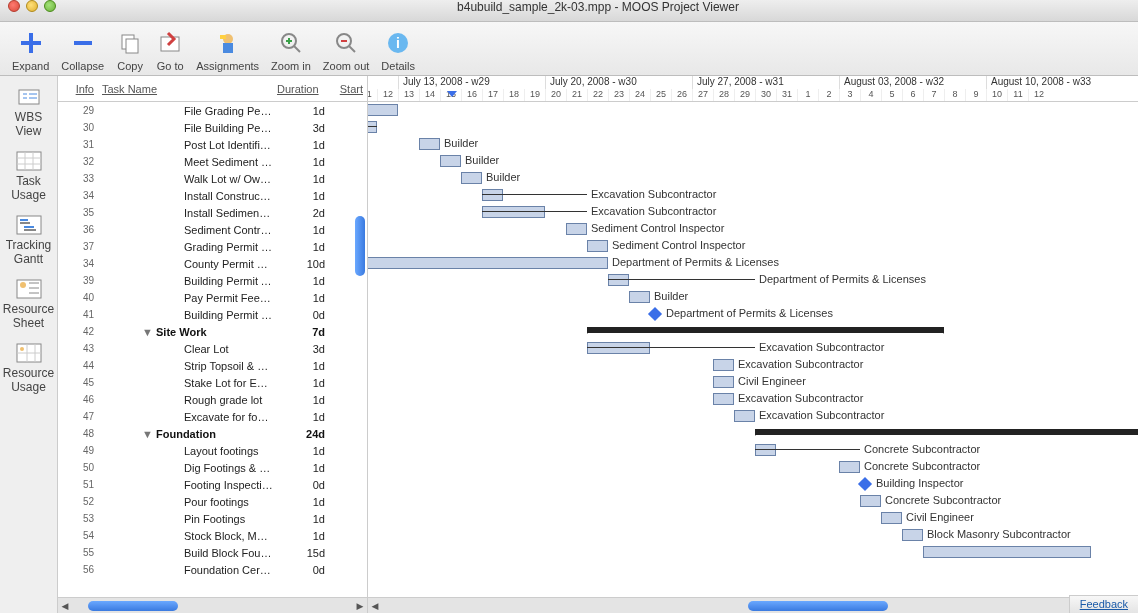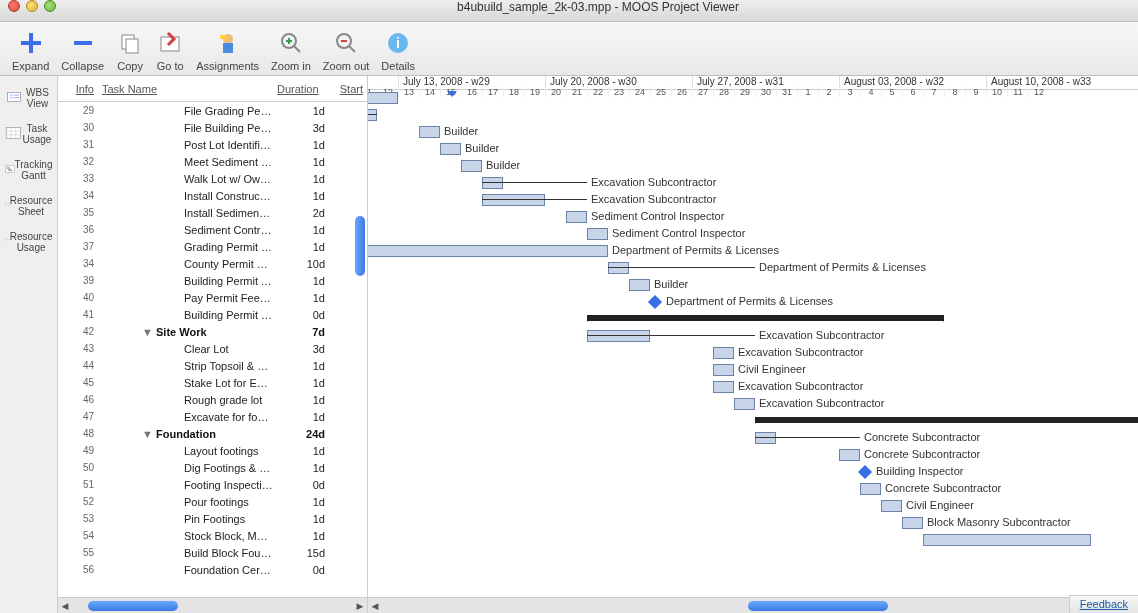"July 13, 2008 - w29" .gantt-header { height: 14px -> 26px }
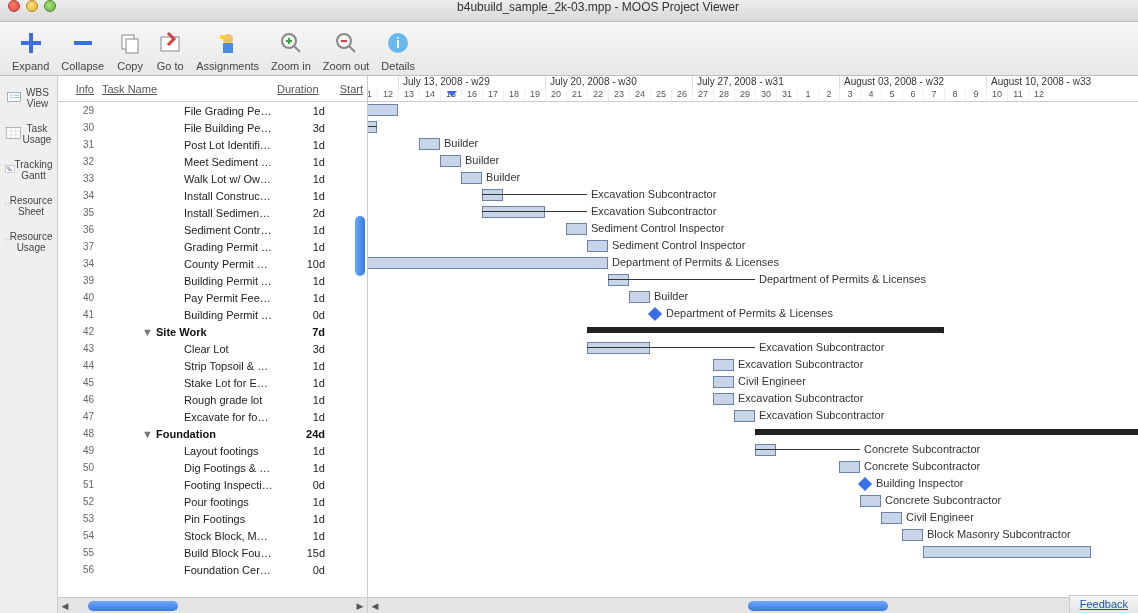"WBS View" .view-btn { flex-direction: none -> column; font-size: 10px -> 12px }
